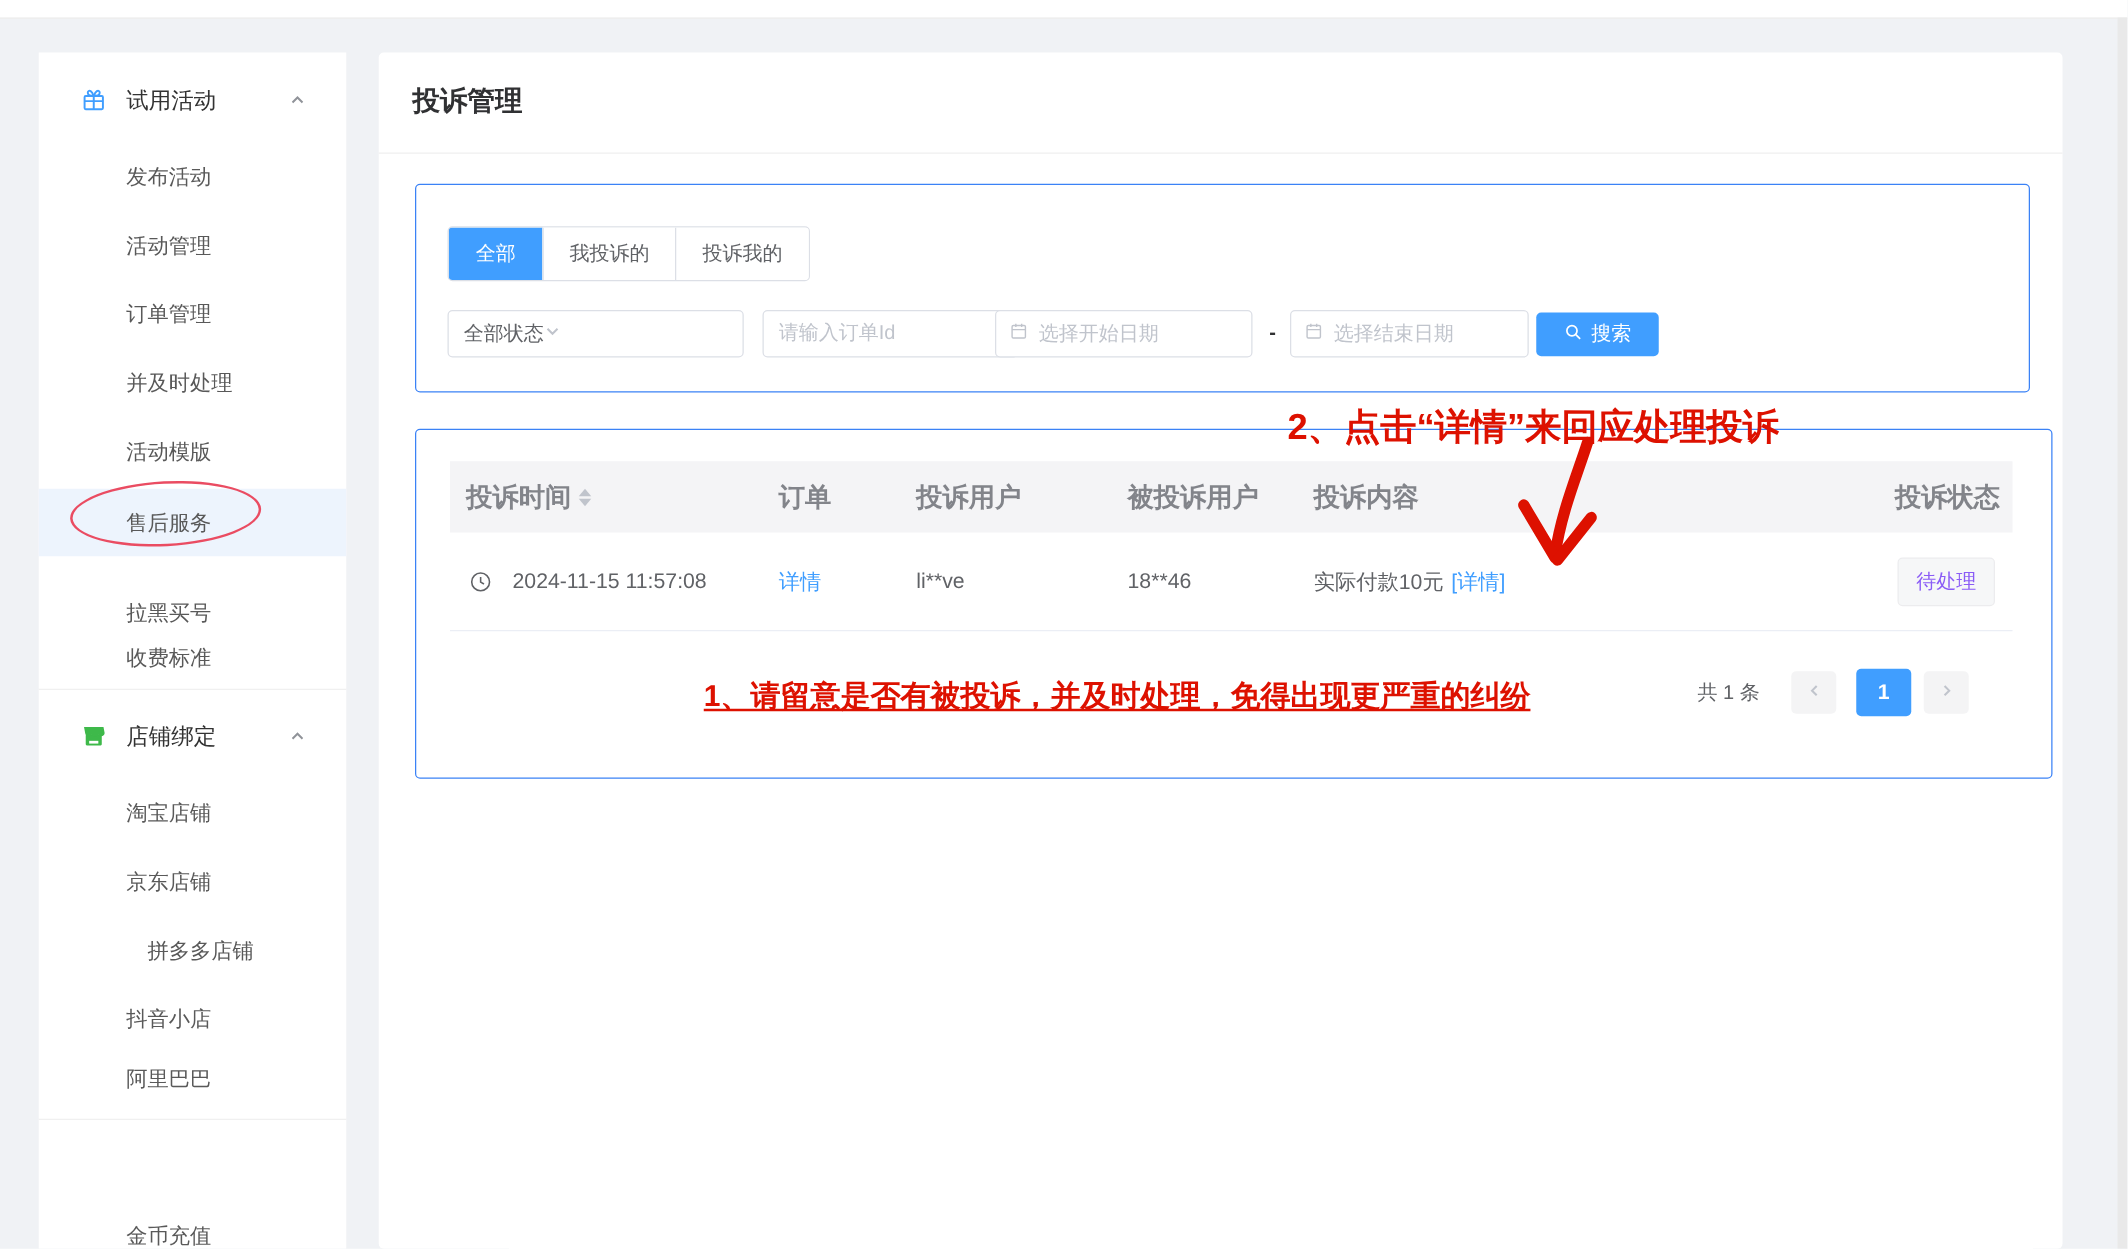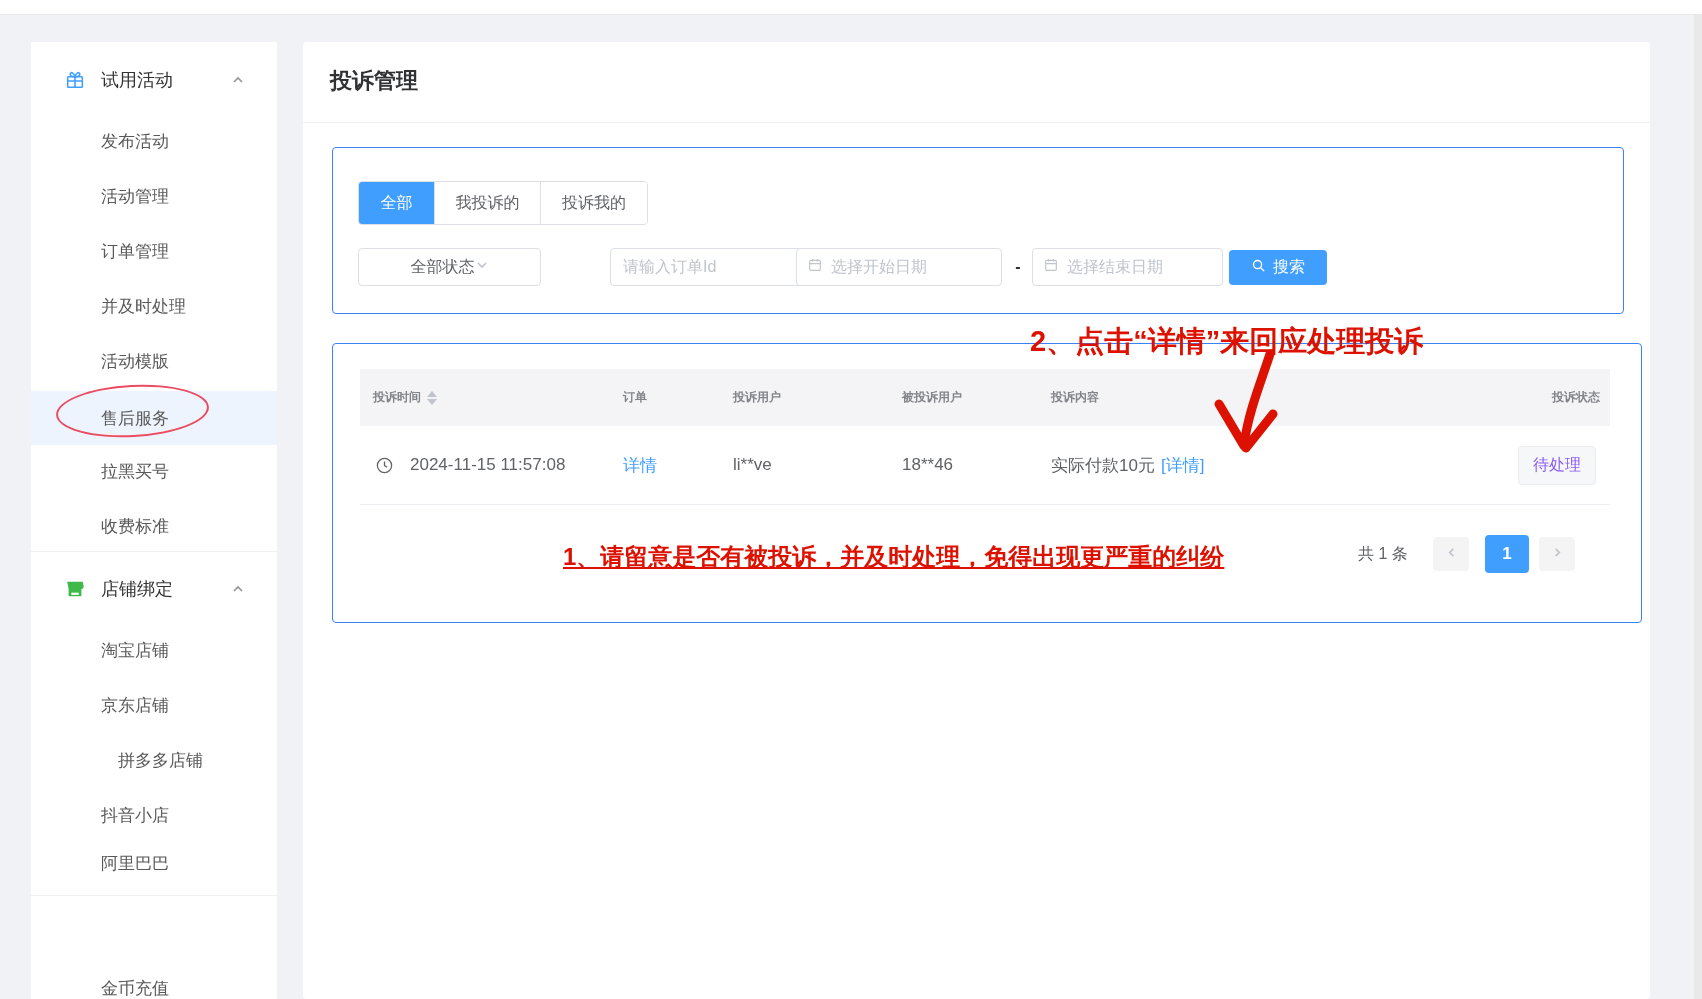"全部状态" .select-status { justify-content: center -> flex-start; width: 183px -> 237px }
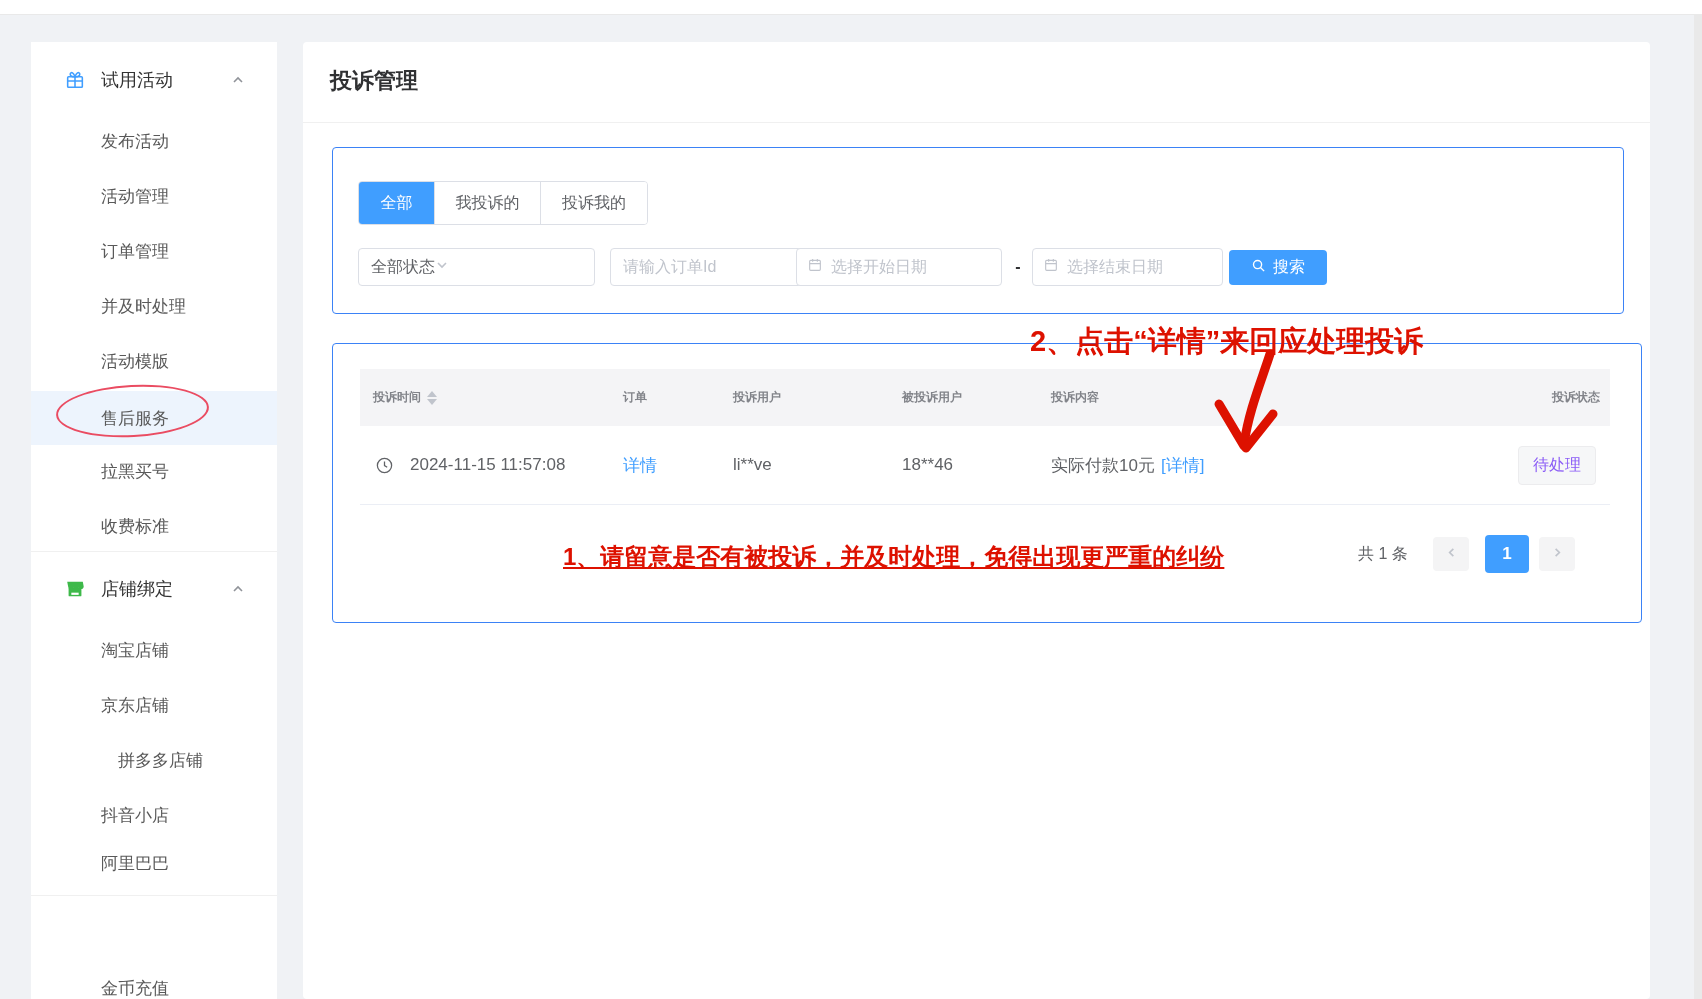"投诉时间" .thead { font-size: 12px -> 21px }
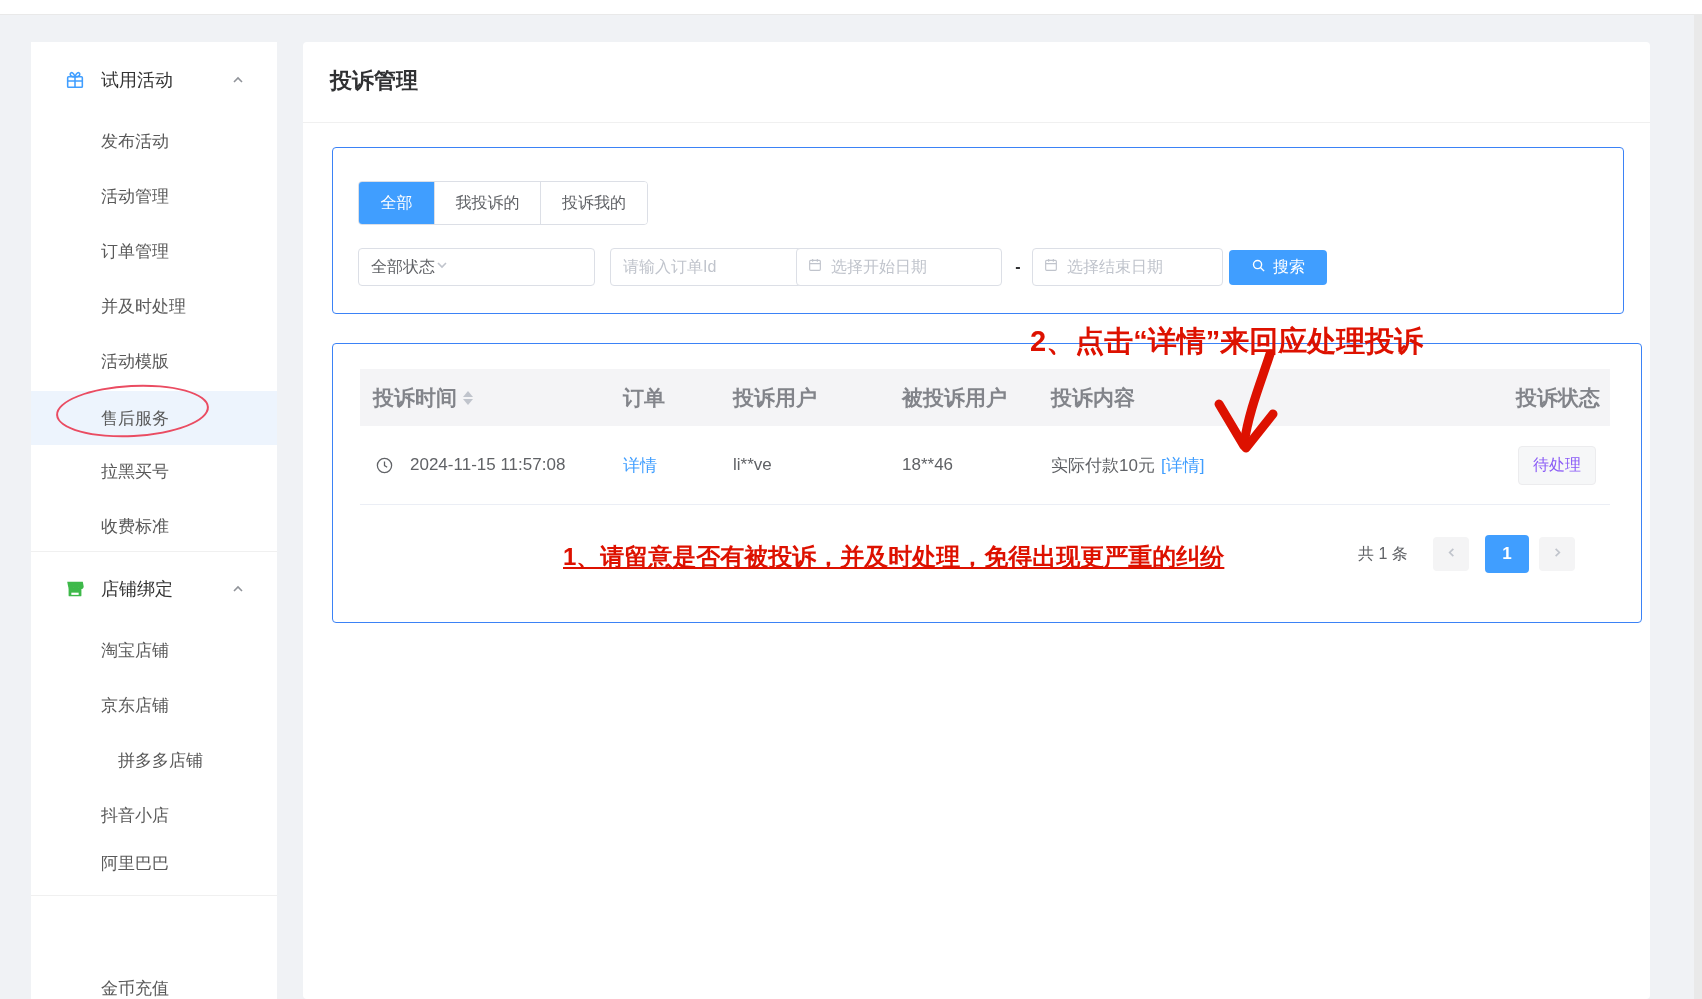"拉黑买号" div.menu-row { top: 404px -> 423px }
